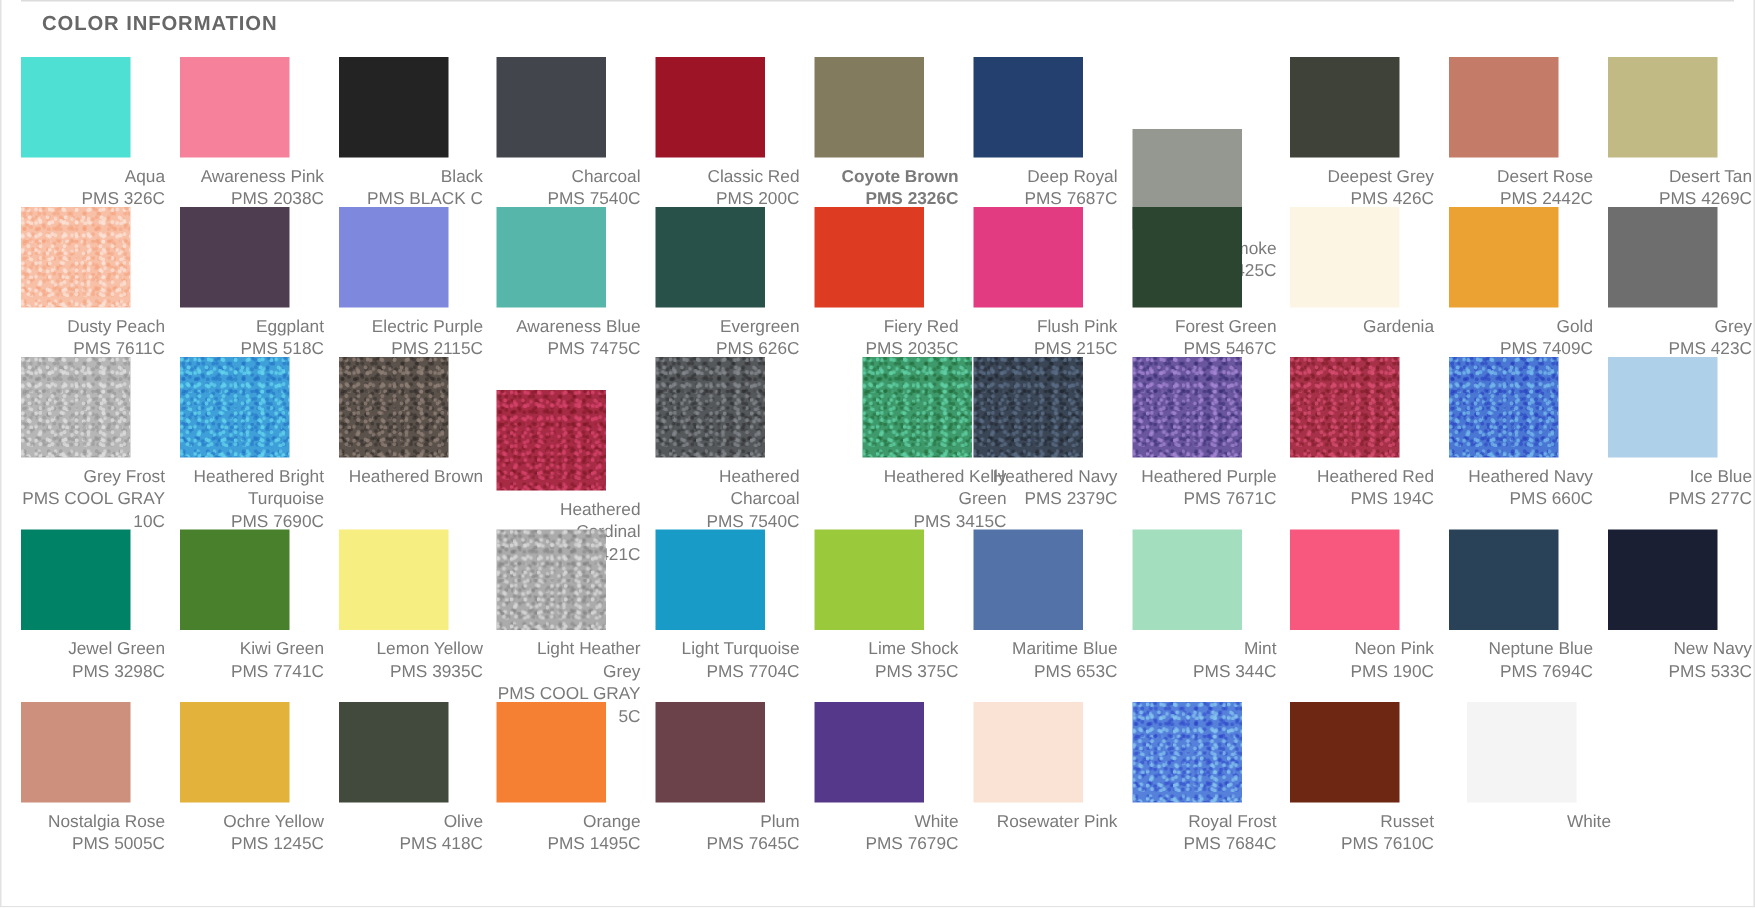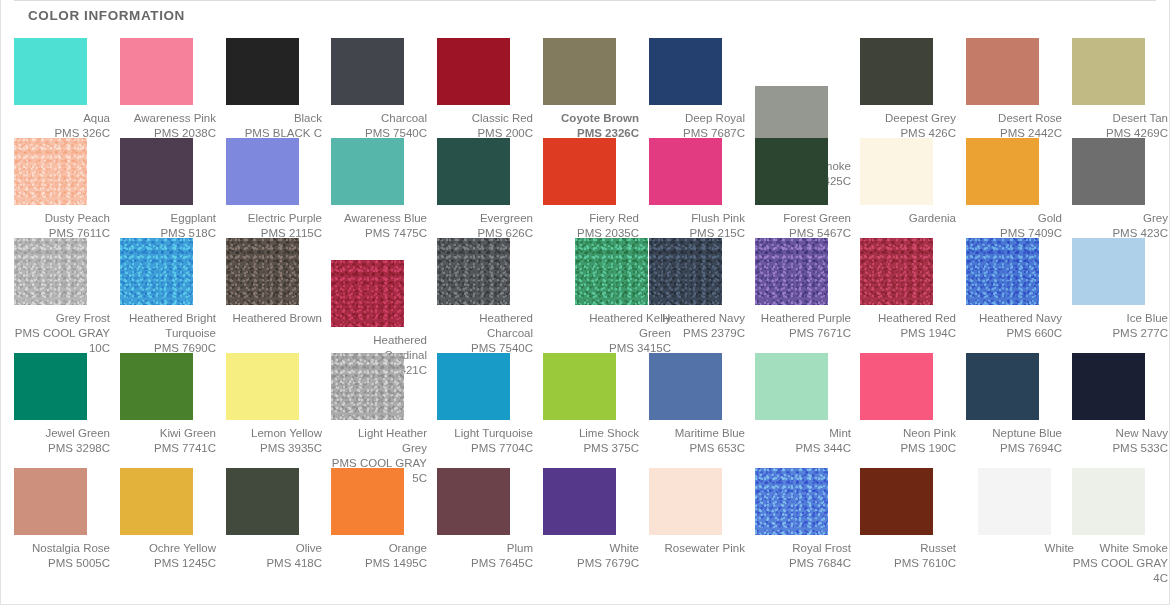"White Smoke" div.cell { html: <div> <div></div> <div> <span>White Smoke</span> <span>PMS COOL GRAY 4C</span> </div> </div> -> none }
